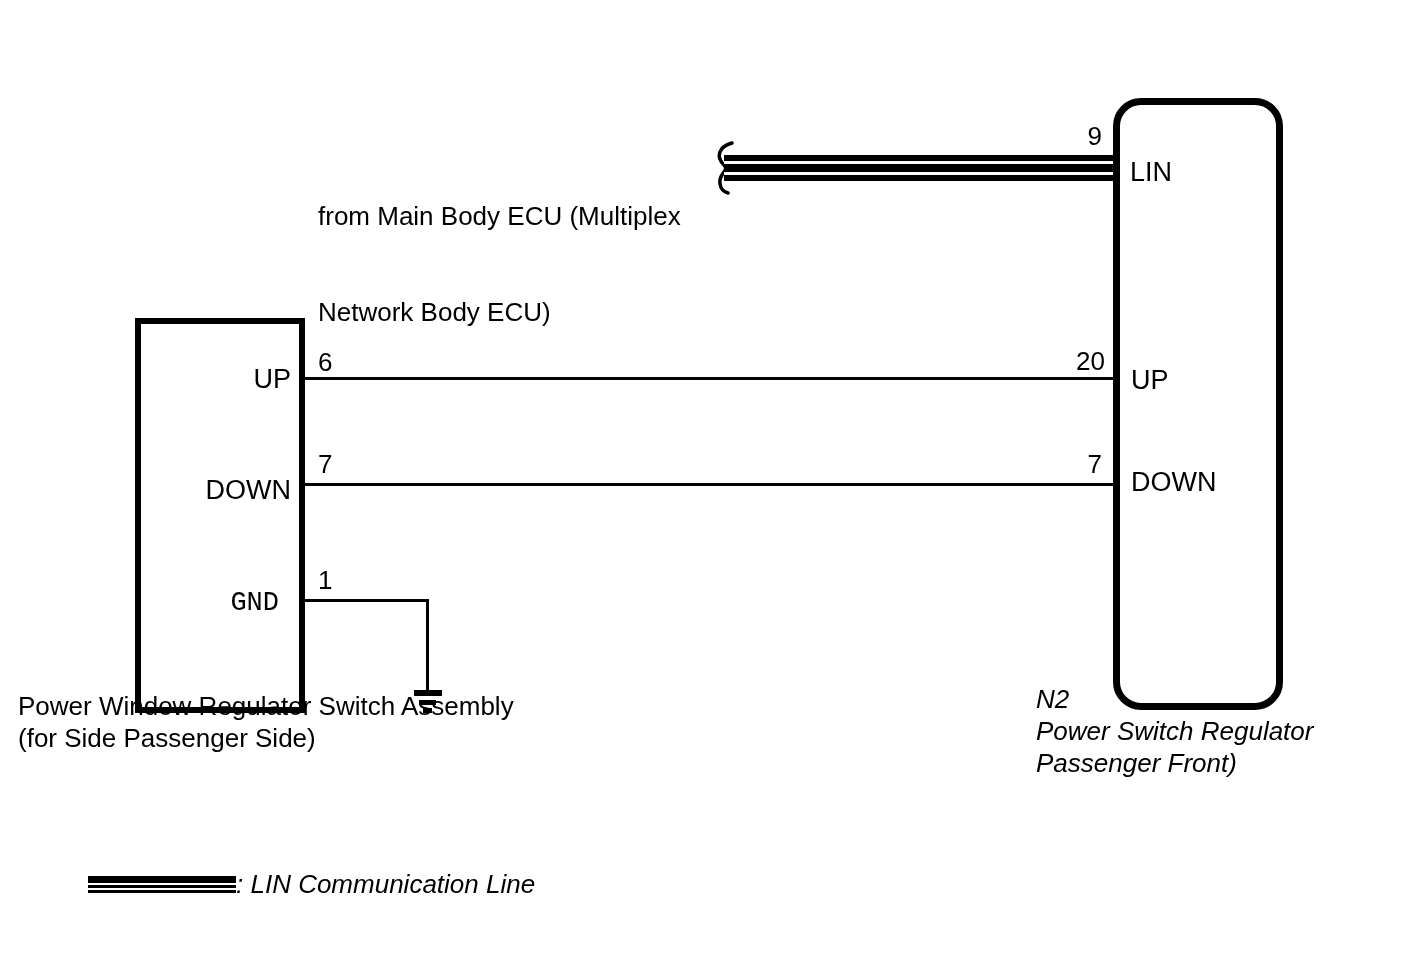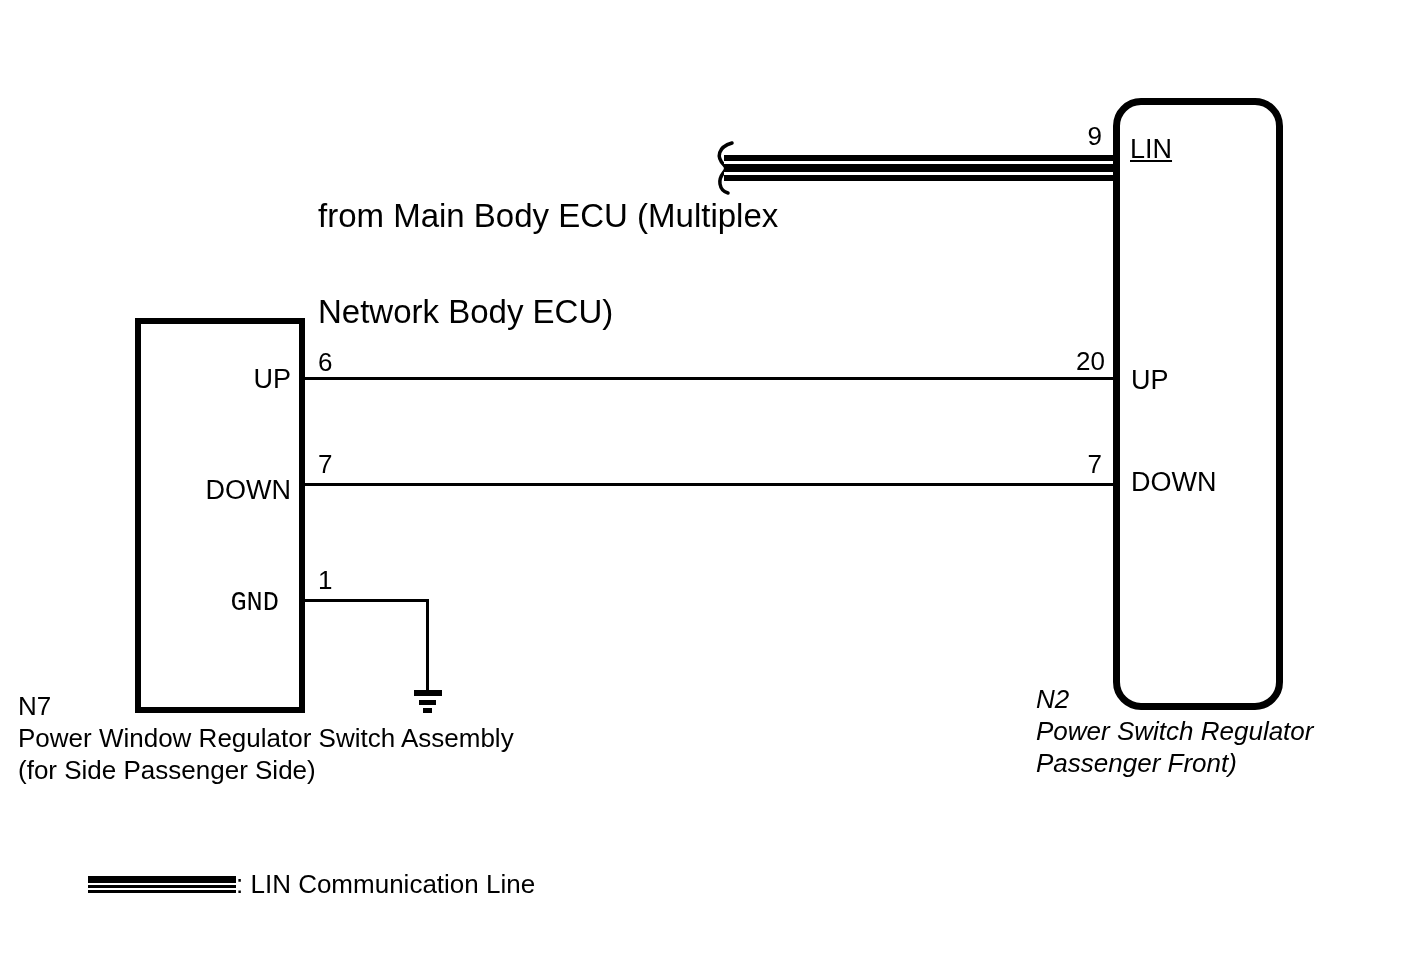"LIN" div.abs { text-decoration: underline -> none; top: 136px -> 159px }
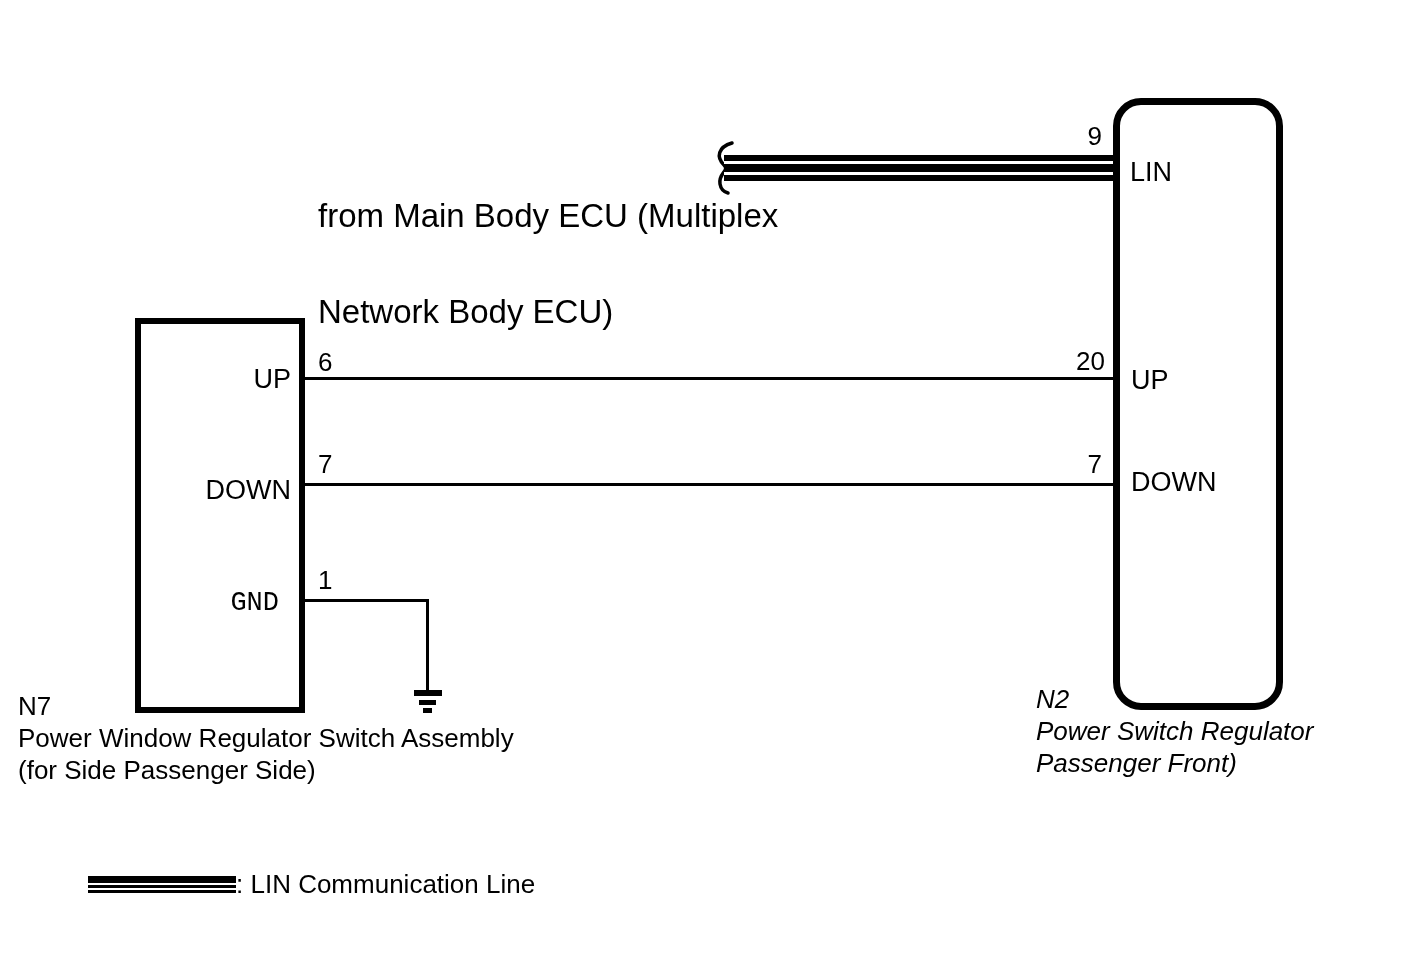"from Main Body ECU (Multiplex" .txt { font-size: 33px -> 26px }
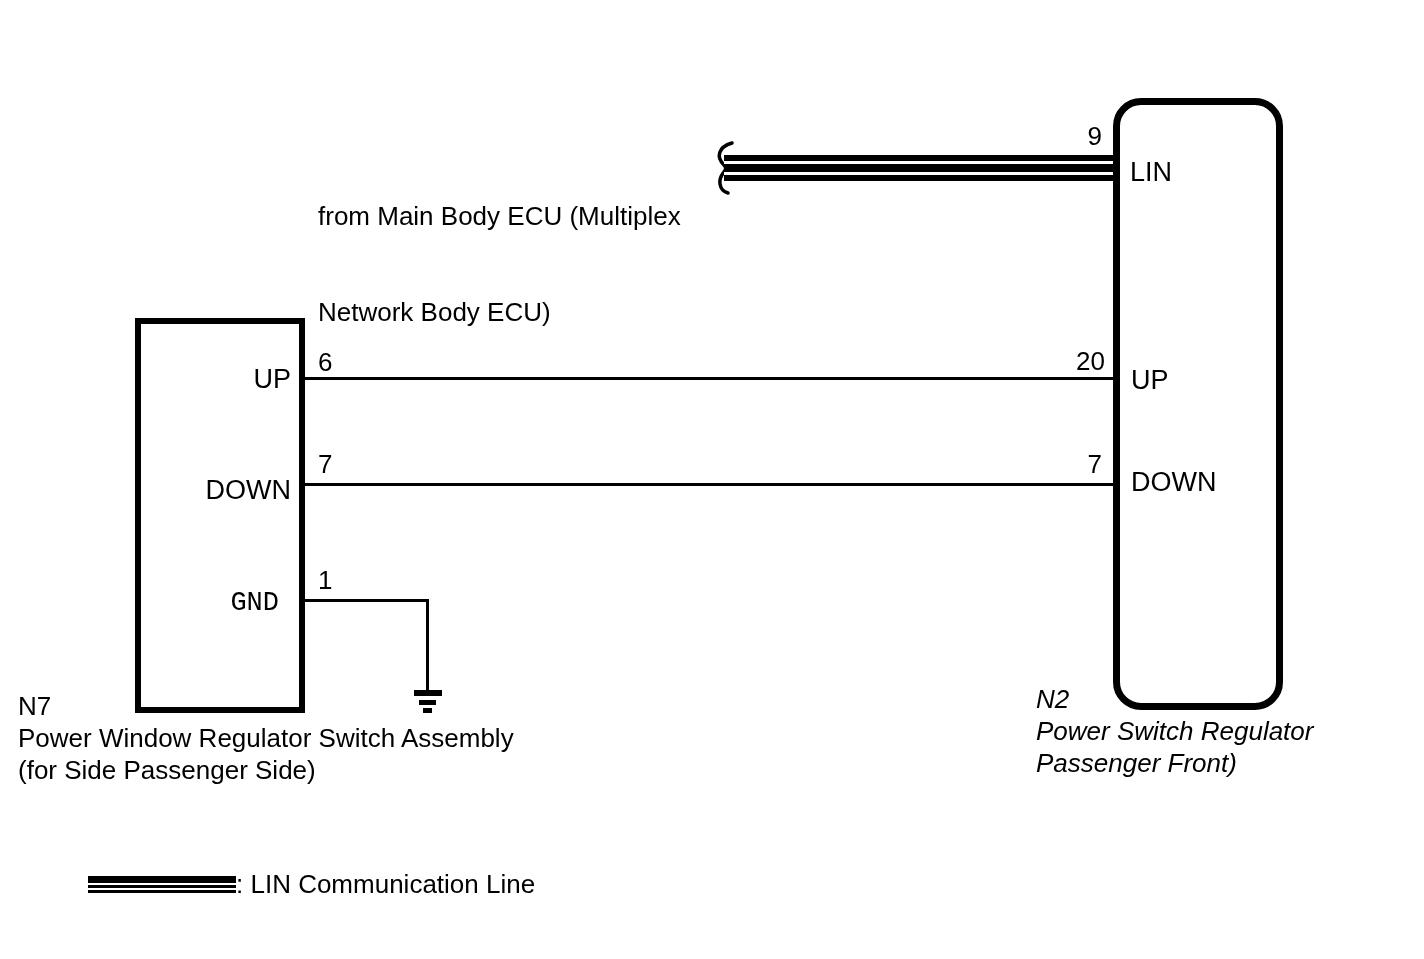"N7" div { html: <div>N7</div> -> none }
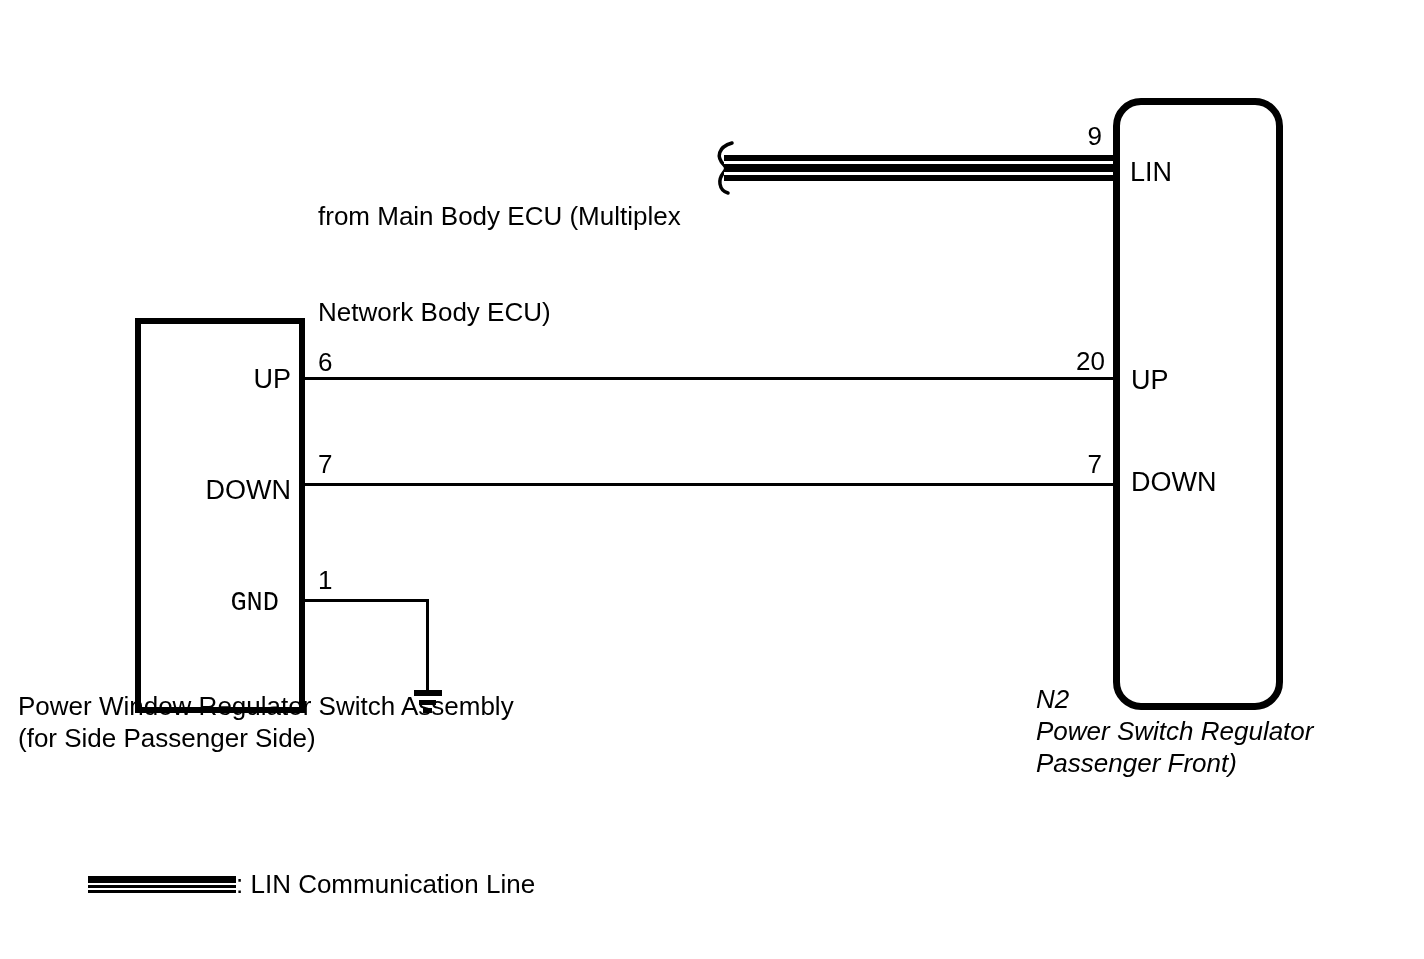": LIN Communication Line" div.caption { font-style: none -> italic }
